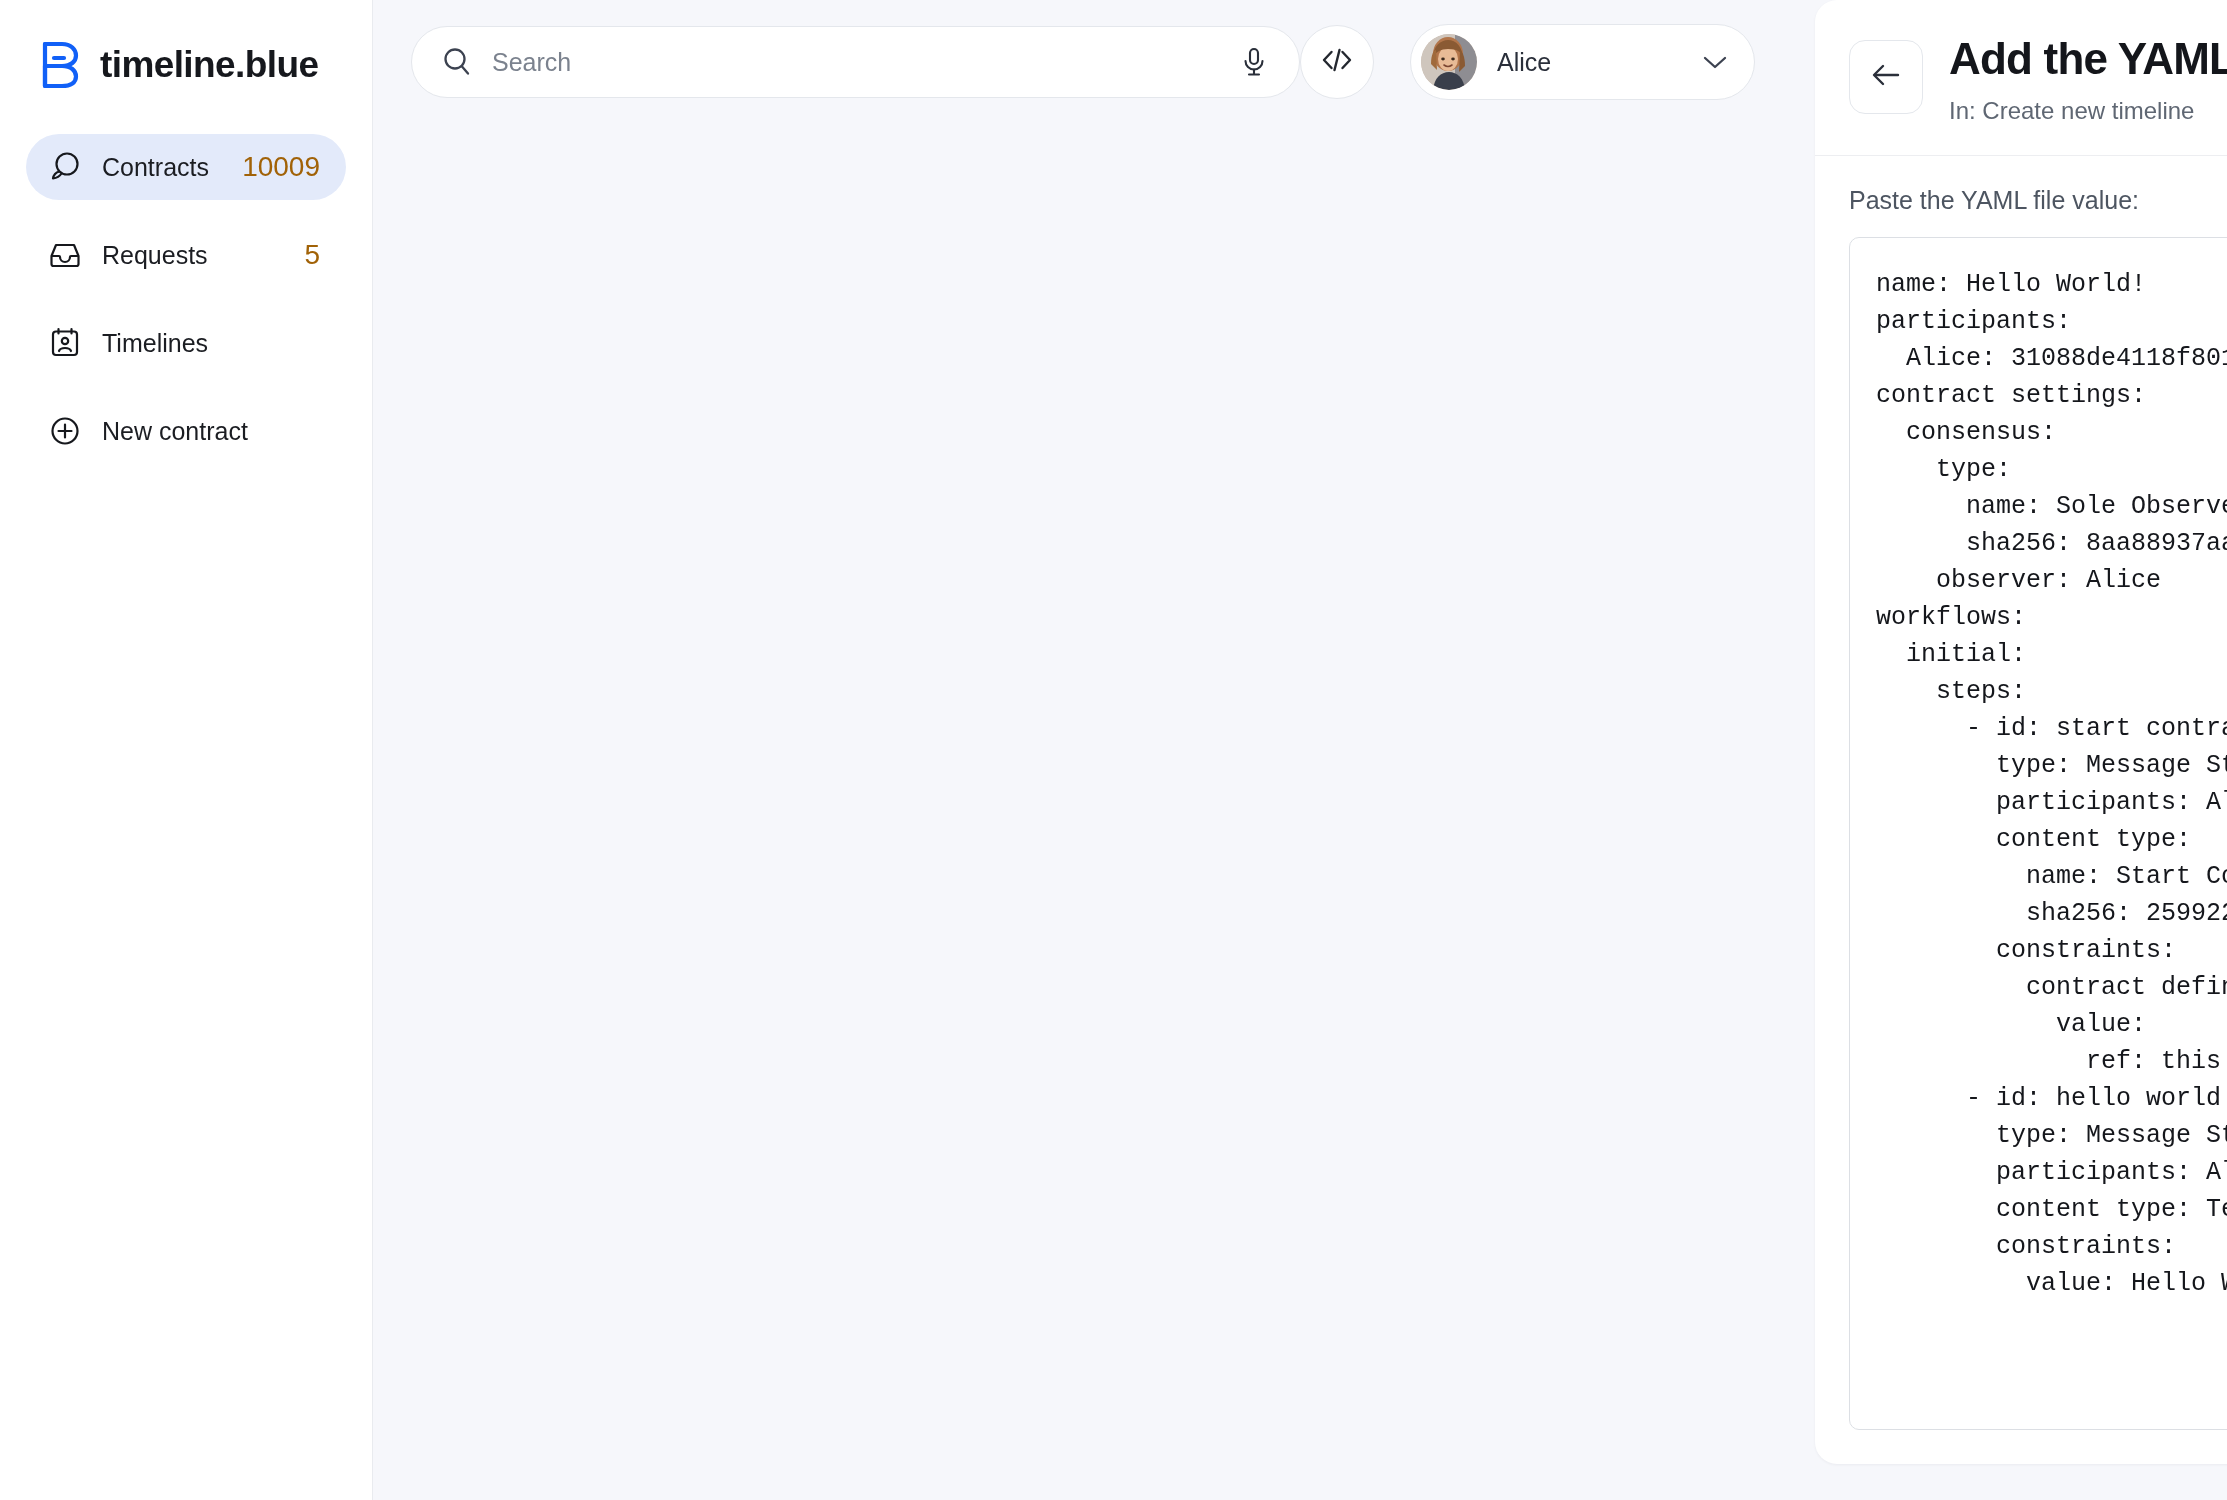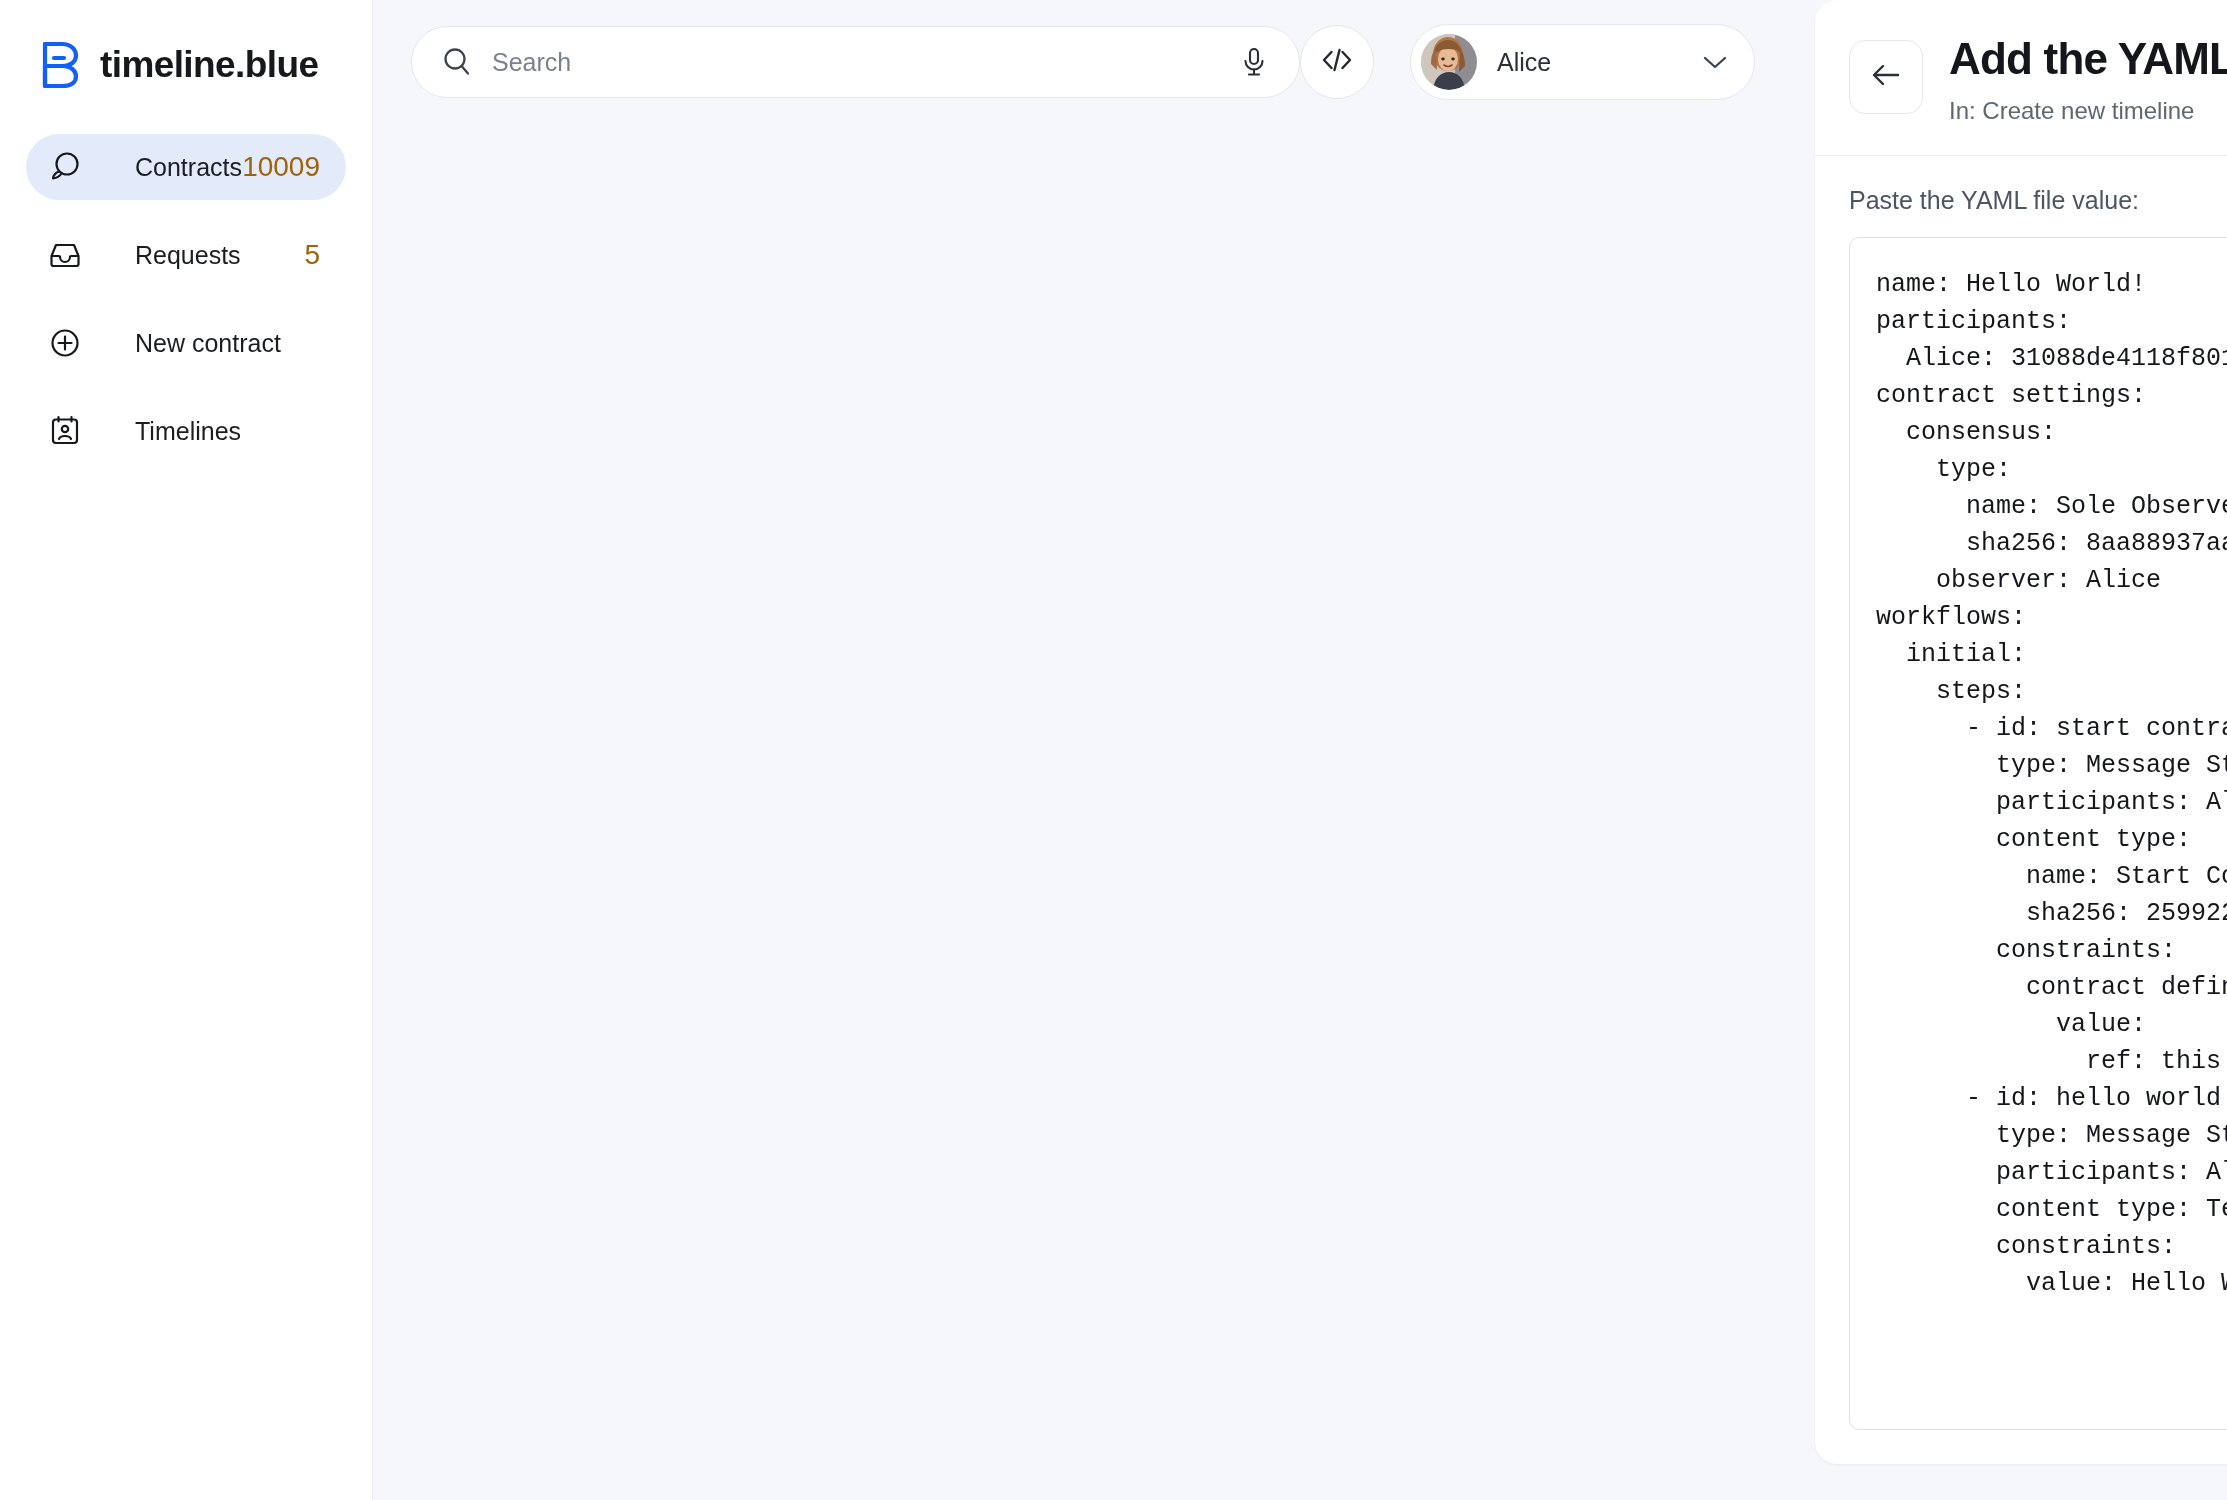"Contracts" .nav-label { margin-left: 33px -> none }
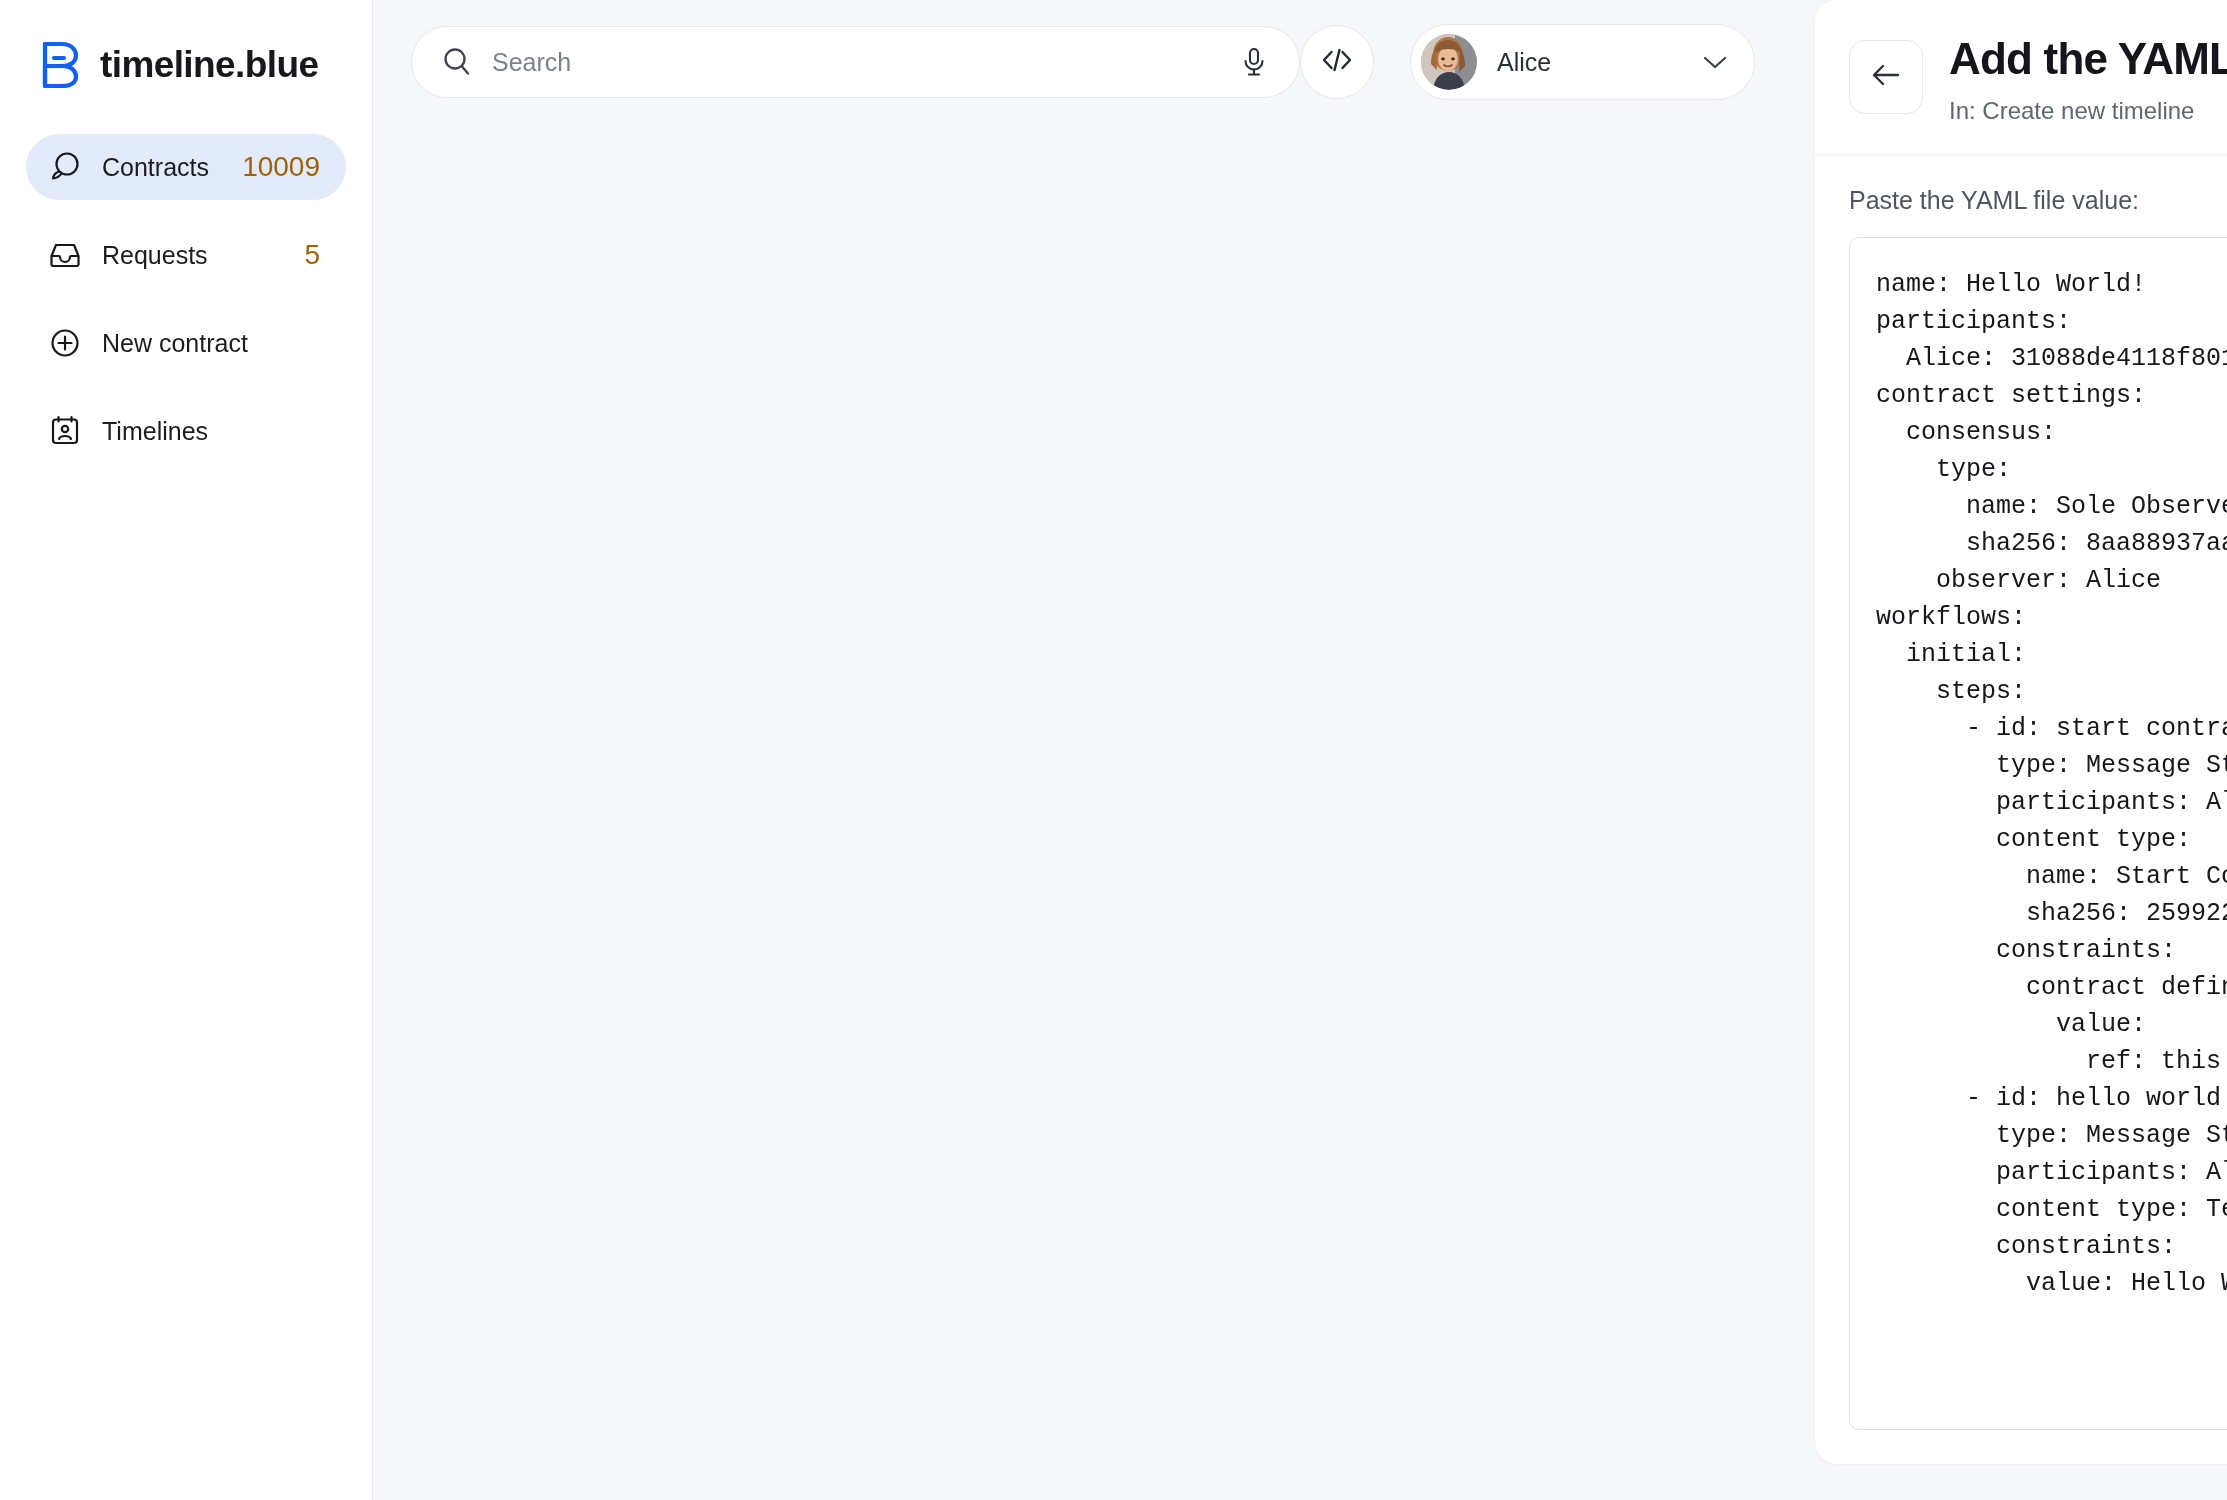"New contract" div.nav-item { order: before "Timelines" -> after "Timelines" }
